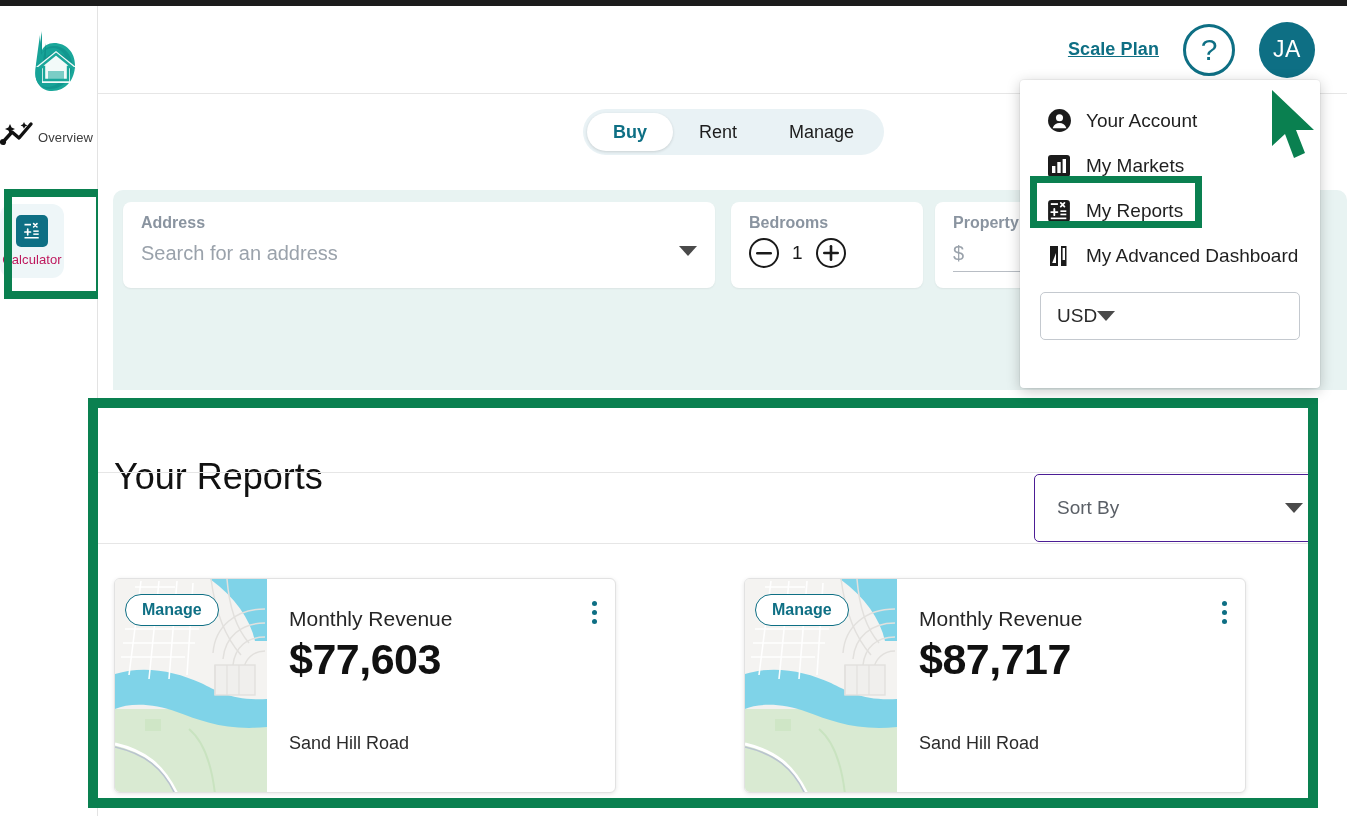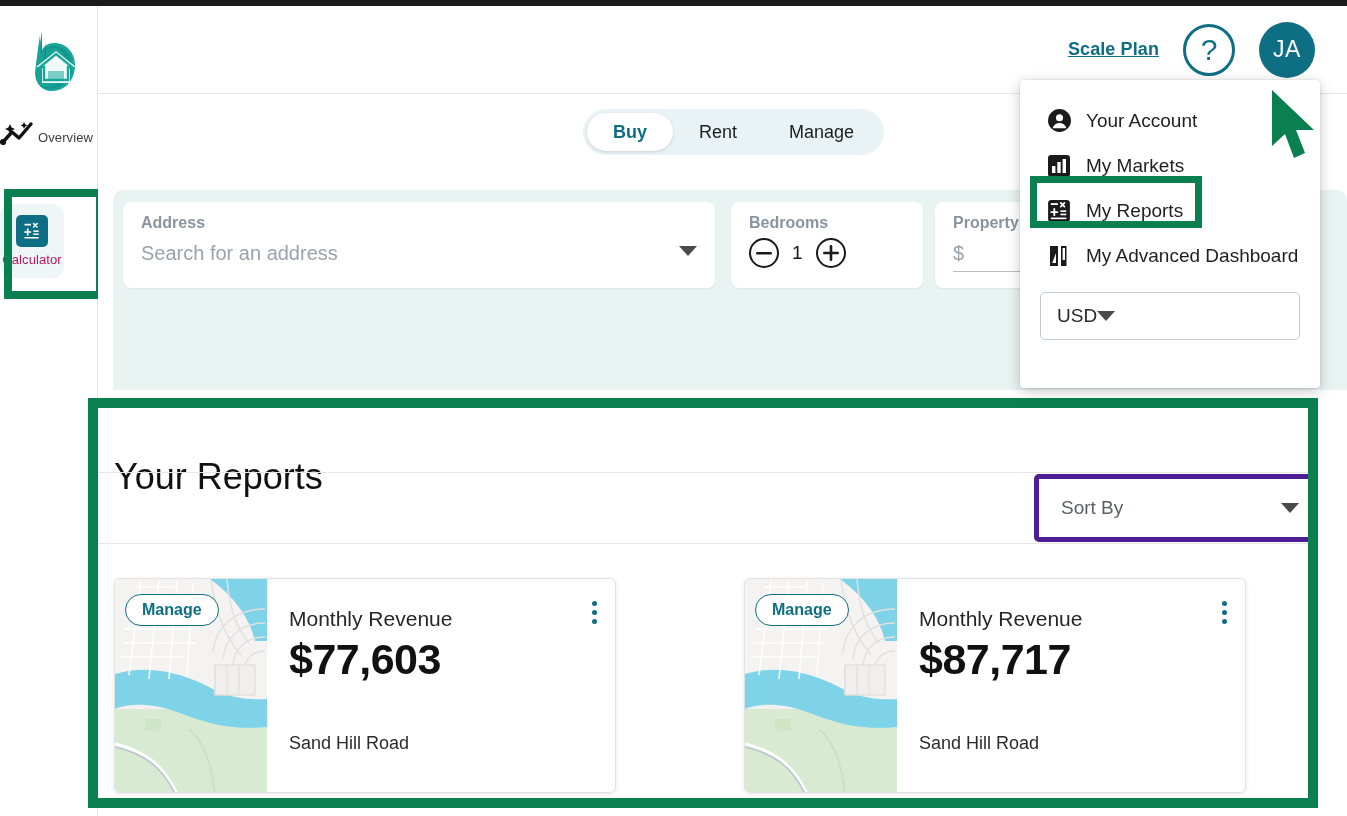"Sort By" .sort-by { border: 5px solid #4c1d95 -> 1px solid #4c1d95 }
